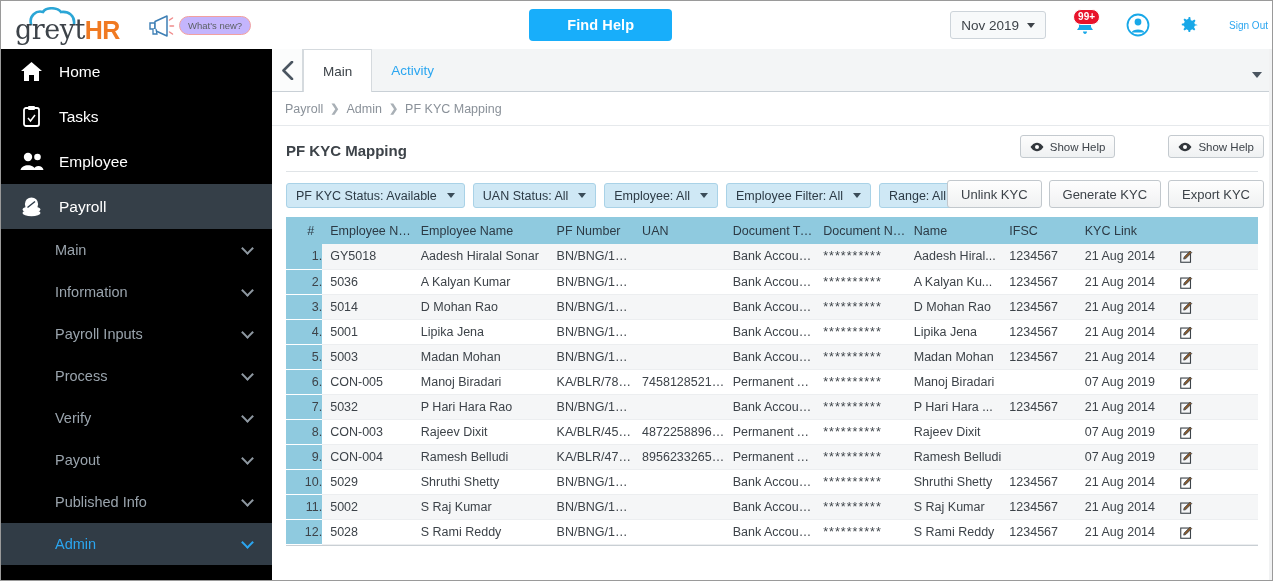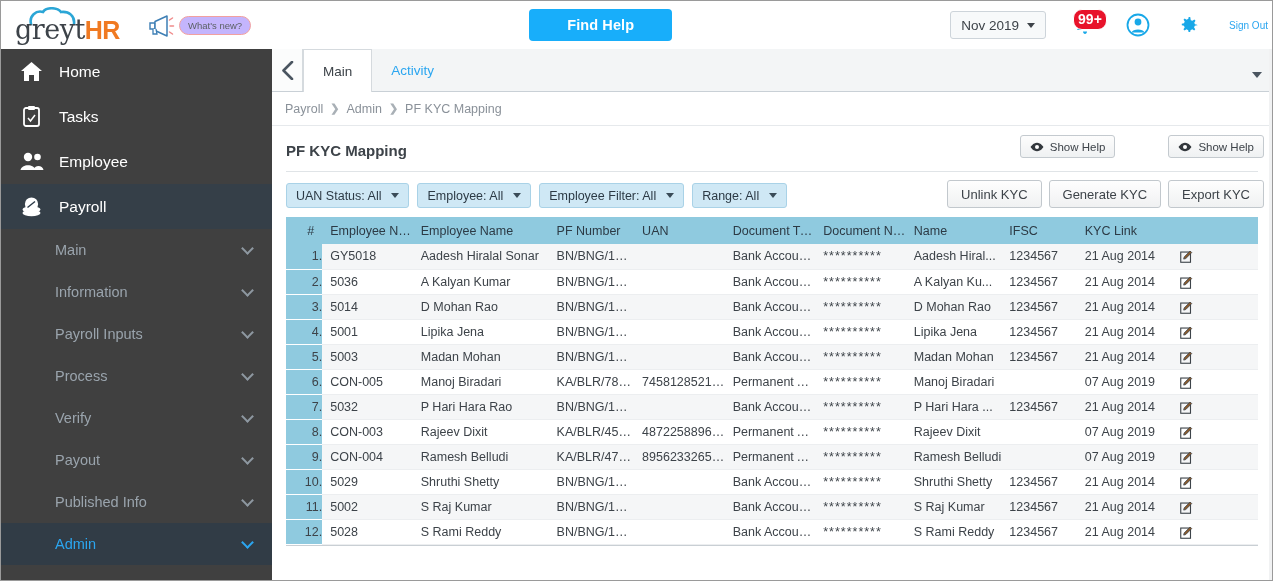"99+" .badge { font-size: 14px -> 10px }
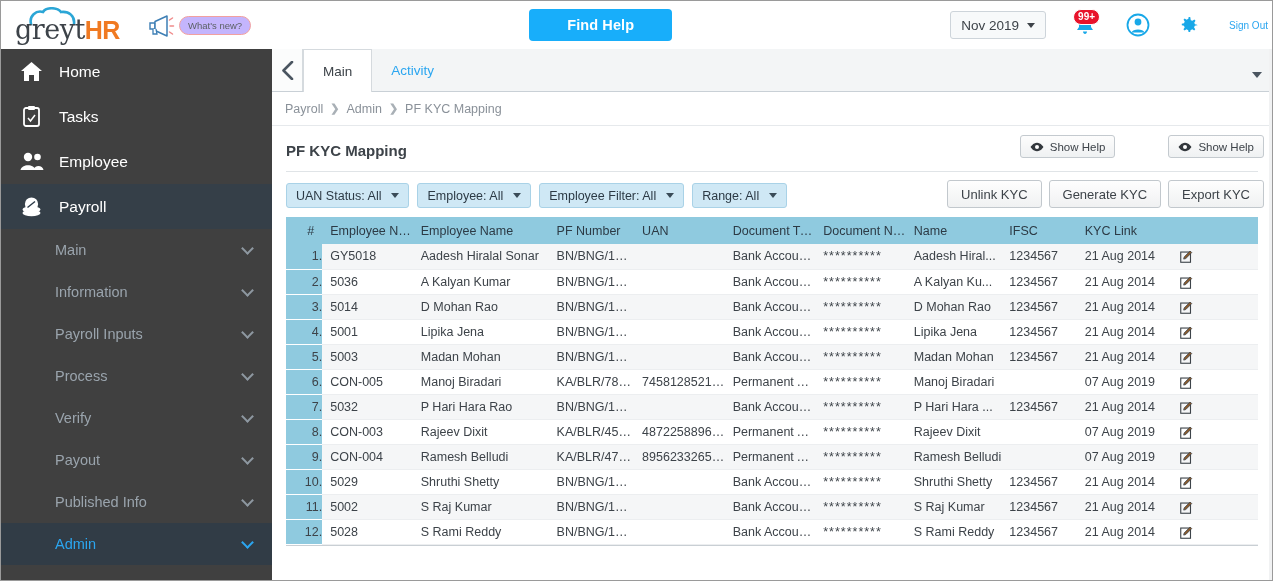"Home" .sidebar { background: #404040 -> #000000 }
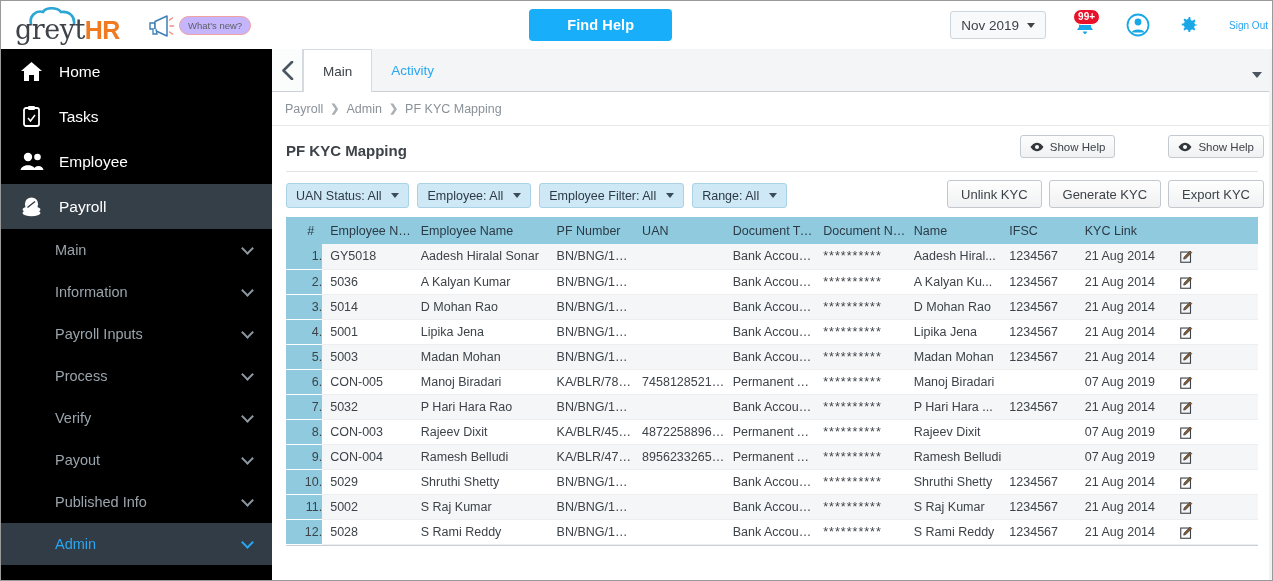"PF KYC Status: Available" div.pill { html: none -> <div> <span>PF KYC Status: Available</span> <span></span> </div> }
